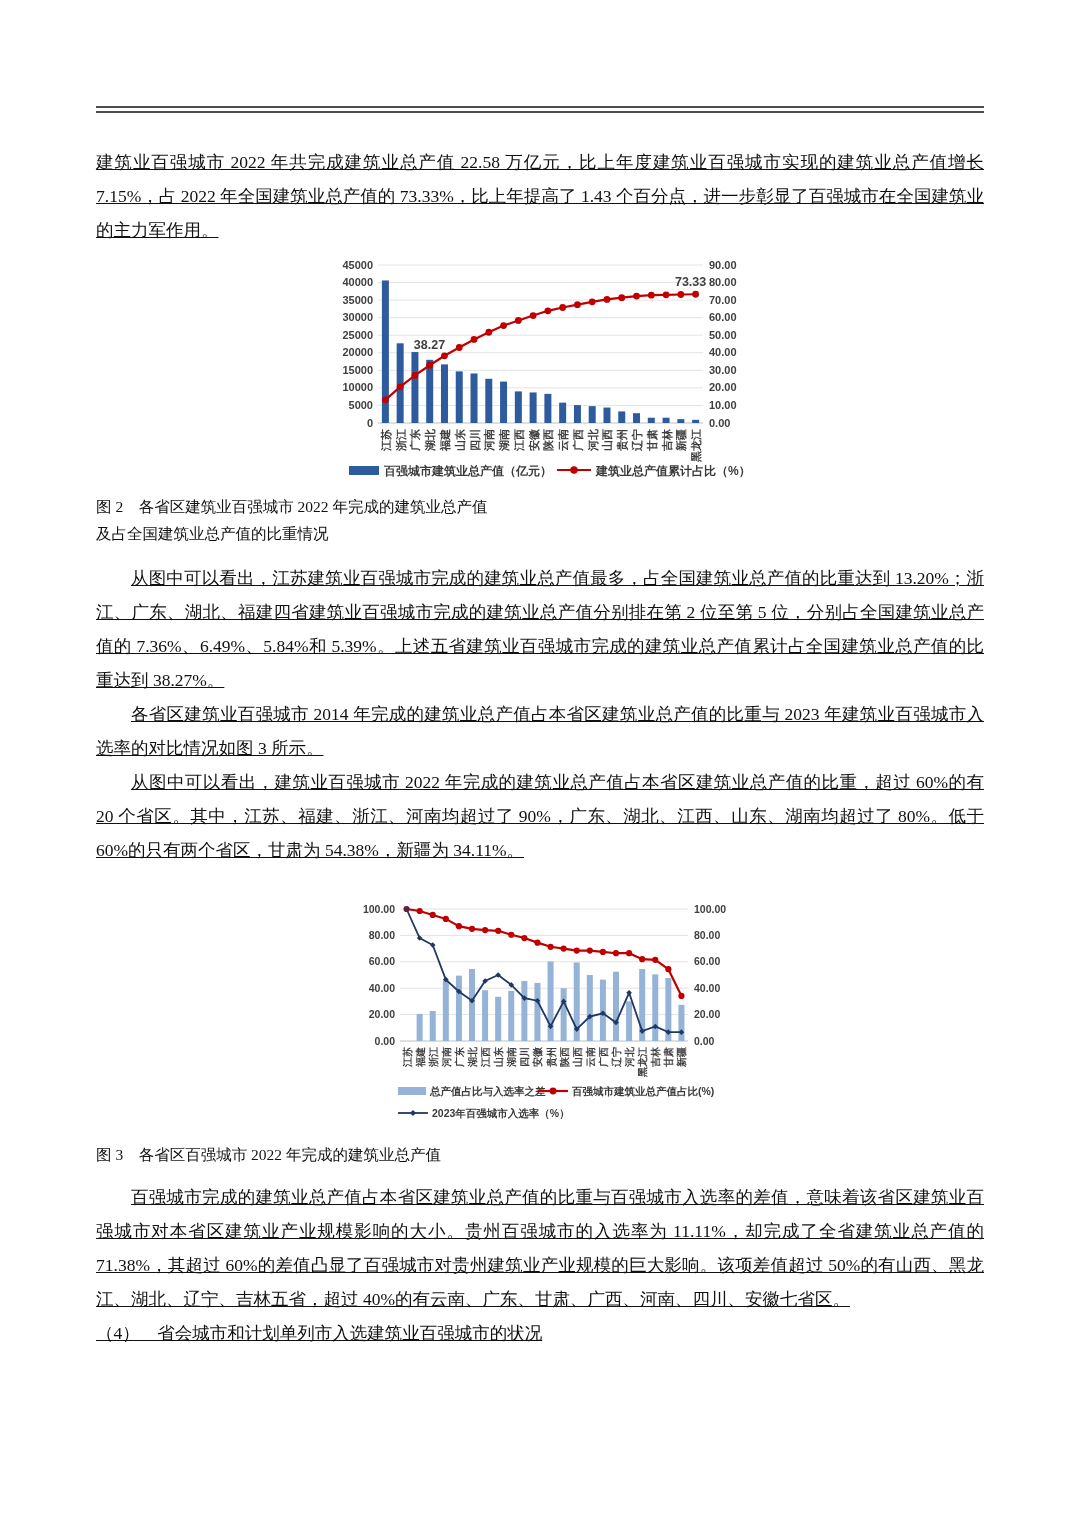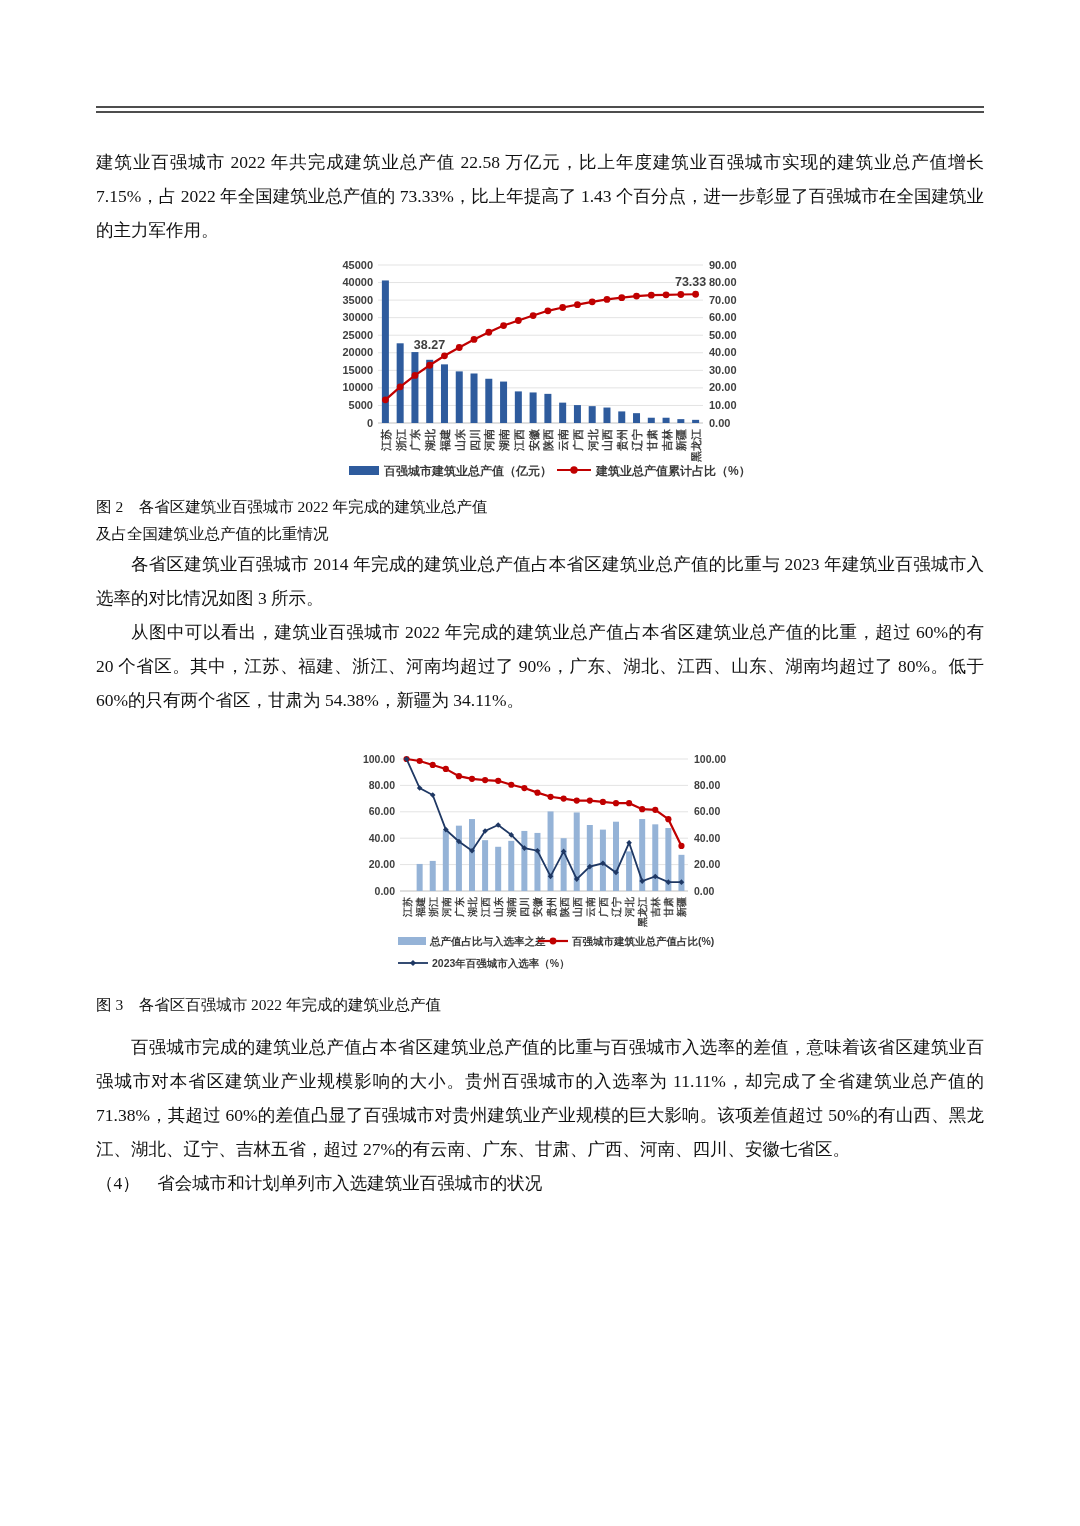"建筑业百强城市 2022 年共完成建筑业总产值 22.58" .body-text { text-decoration: none -> underline }
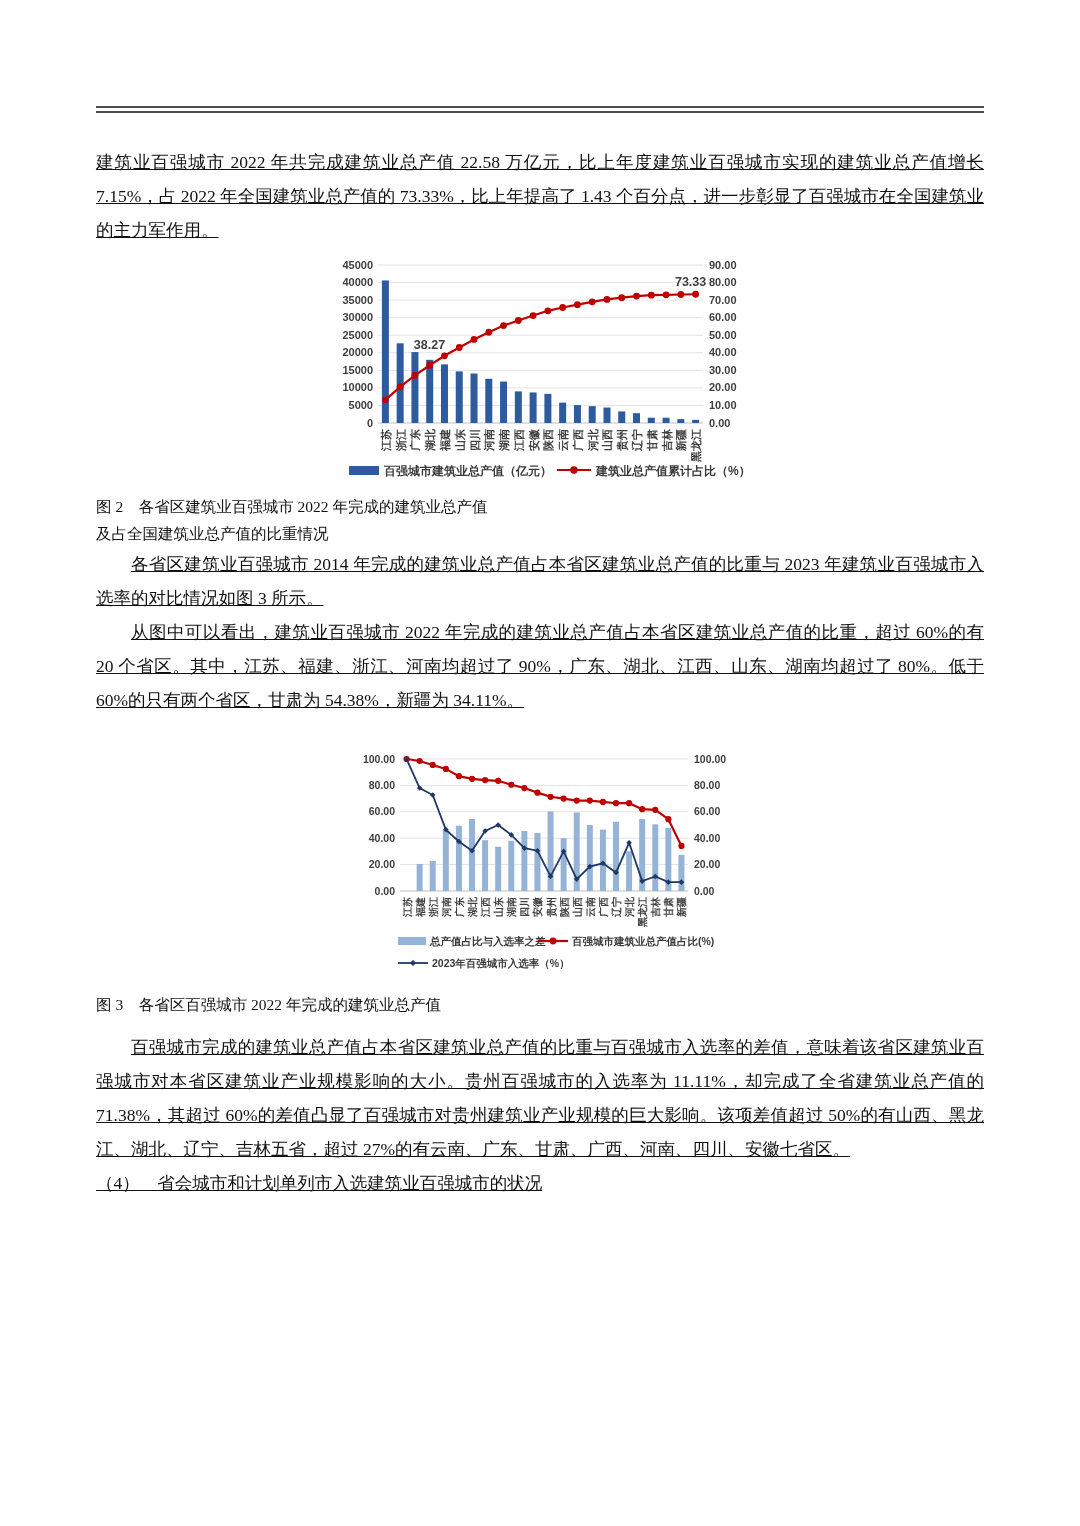"从图中可以看出，江苏建筑业百强城市完成的建筑业总产值最多，占全国建筑业总产值的比" p.body-text { html: none -> <p>从图中可以看出，江苏建筑业百强城市完成的建筑业总产值最多，占全国建筑业总产值的比重达到 13.20%；浙江、广东、湖北、福建四省建筑业百强城市完成的建筑业总产值分别排在第 2 位至第 5 位，分别占全国建筑业总产值的 7.36%、6.49%、5.84%和 5.39%。上述五省建筑业百强城市完成的建筑业总产值累计占全国建筑业总产值的比重达到 38.27%。</p> }
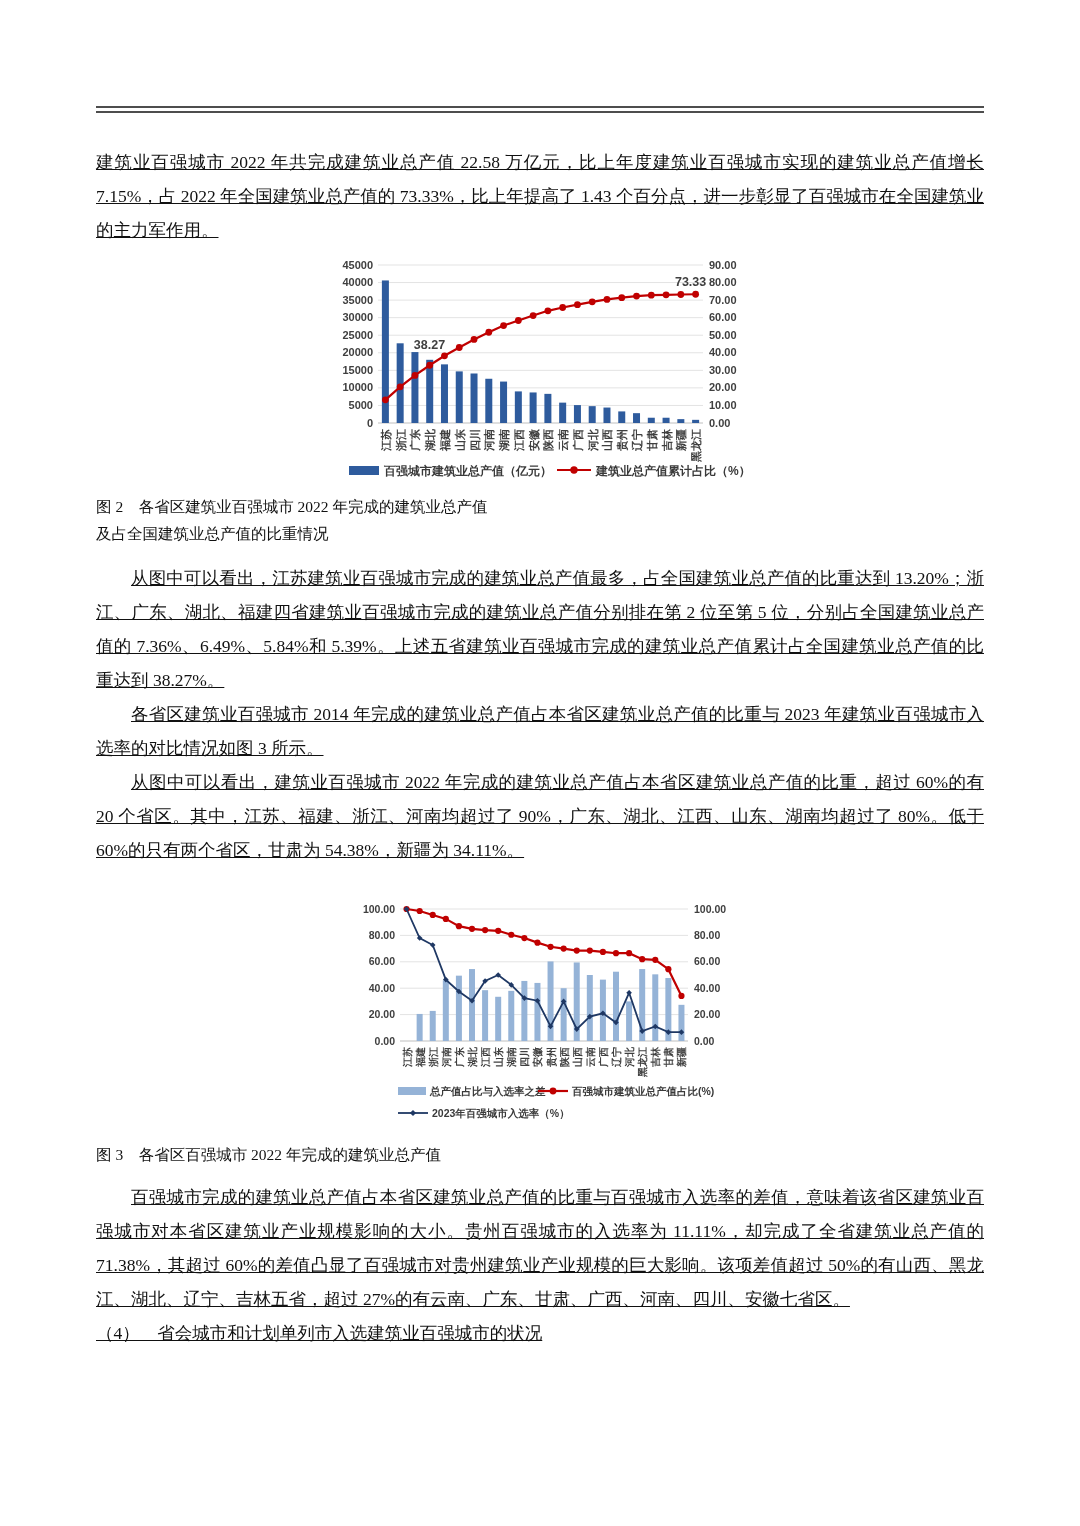"百强城市完成的建筑业总产值占本省区建筑业总产值的比重与百强城市入选率的差值，意味" p.body-text { text: 27% -> 40% }
